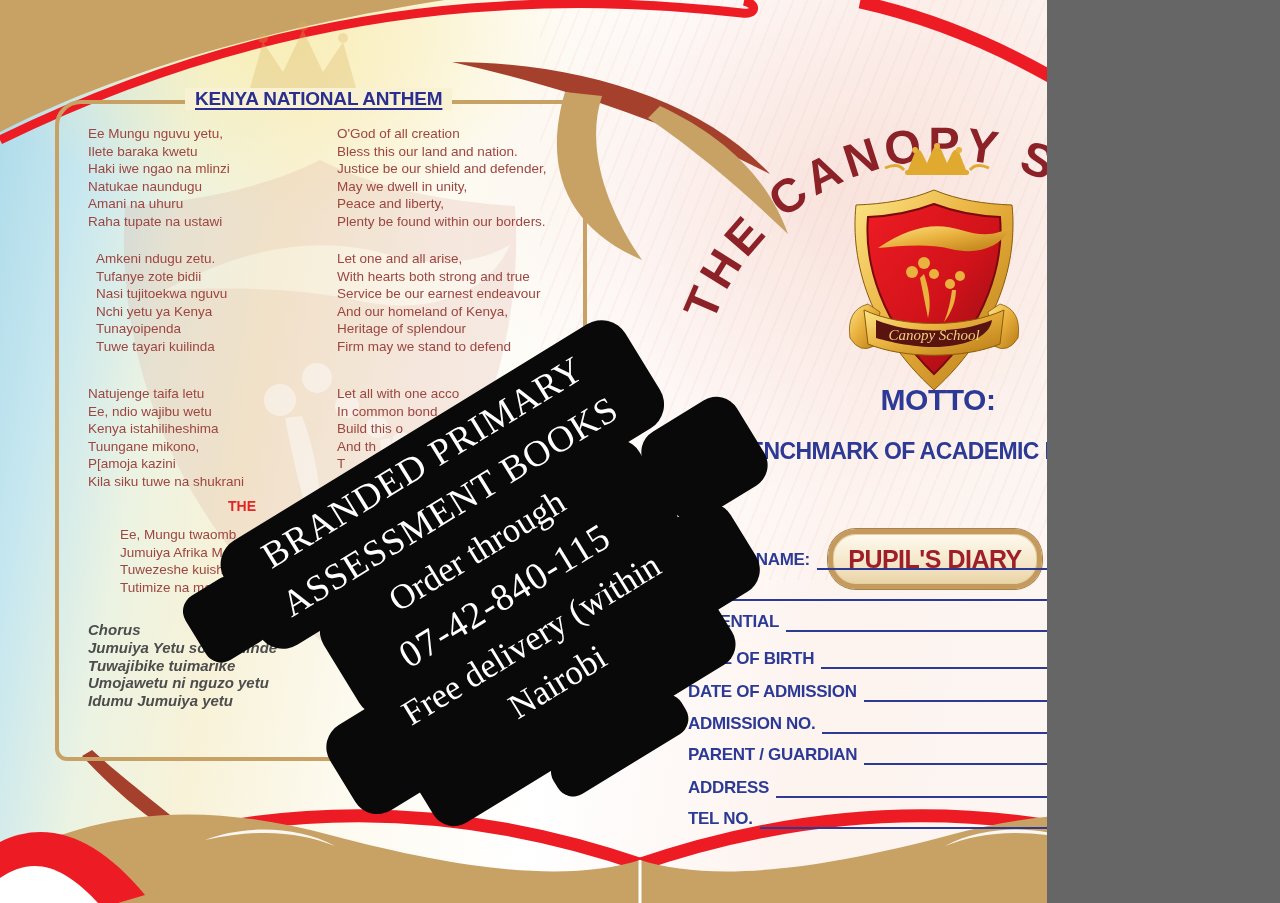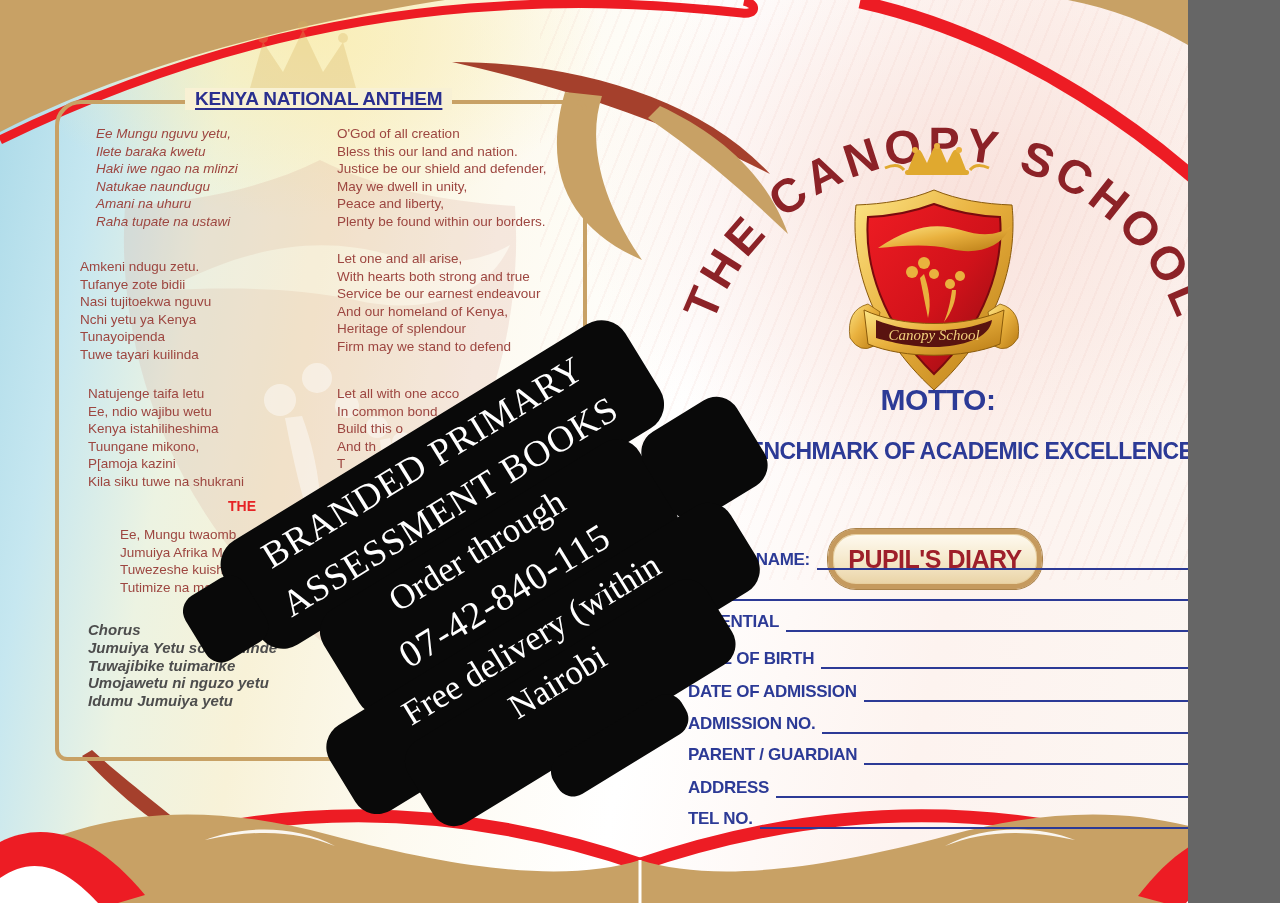"KENYA NATIONAL ANTHEM" .page { width: 1188px -> 1047px }
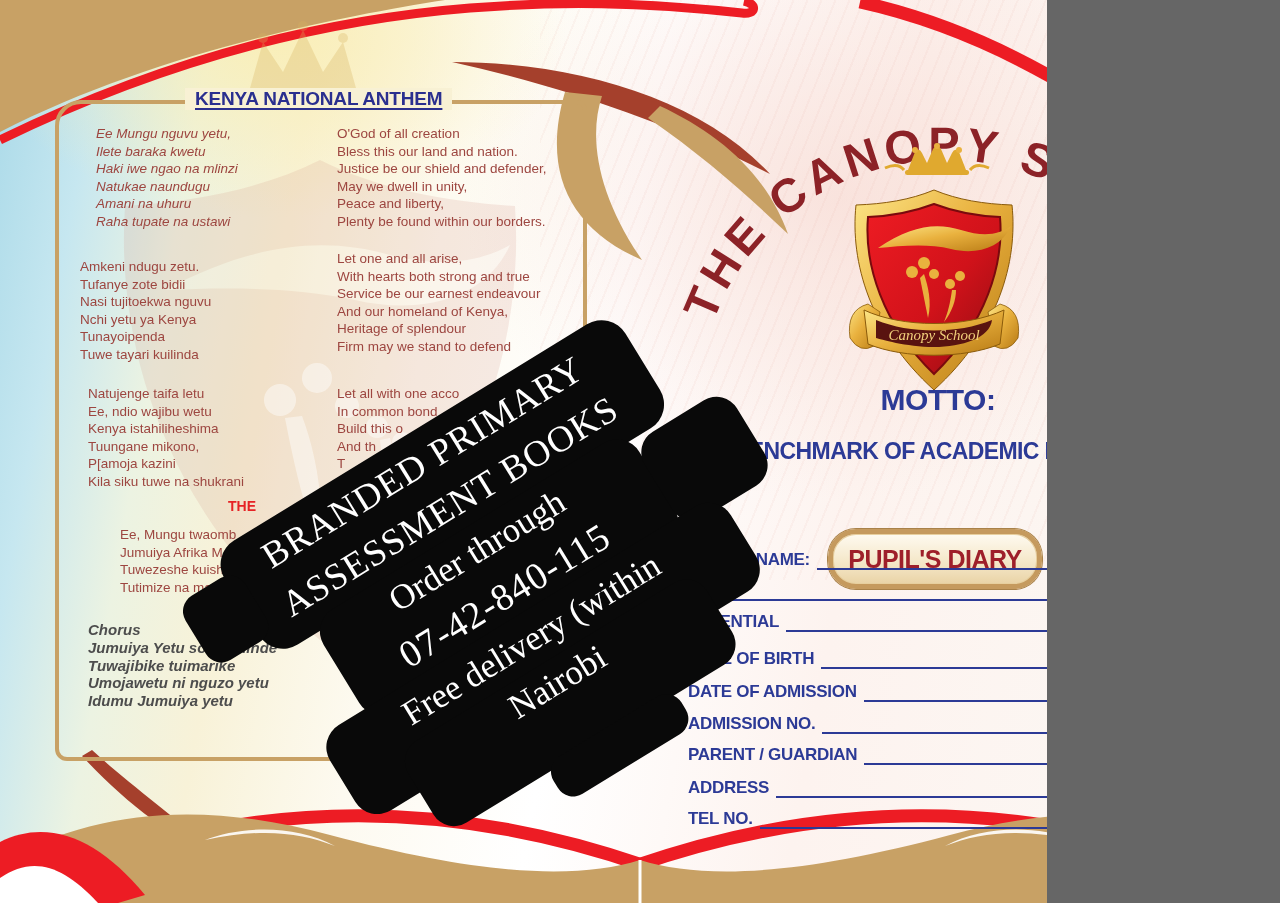"Ee Mungu nguvu yetu," div.verse { font-style: italic -> none; left: 96px -> 88px }
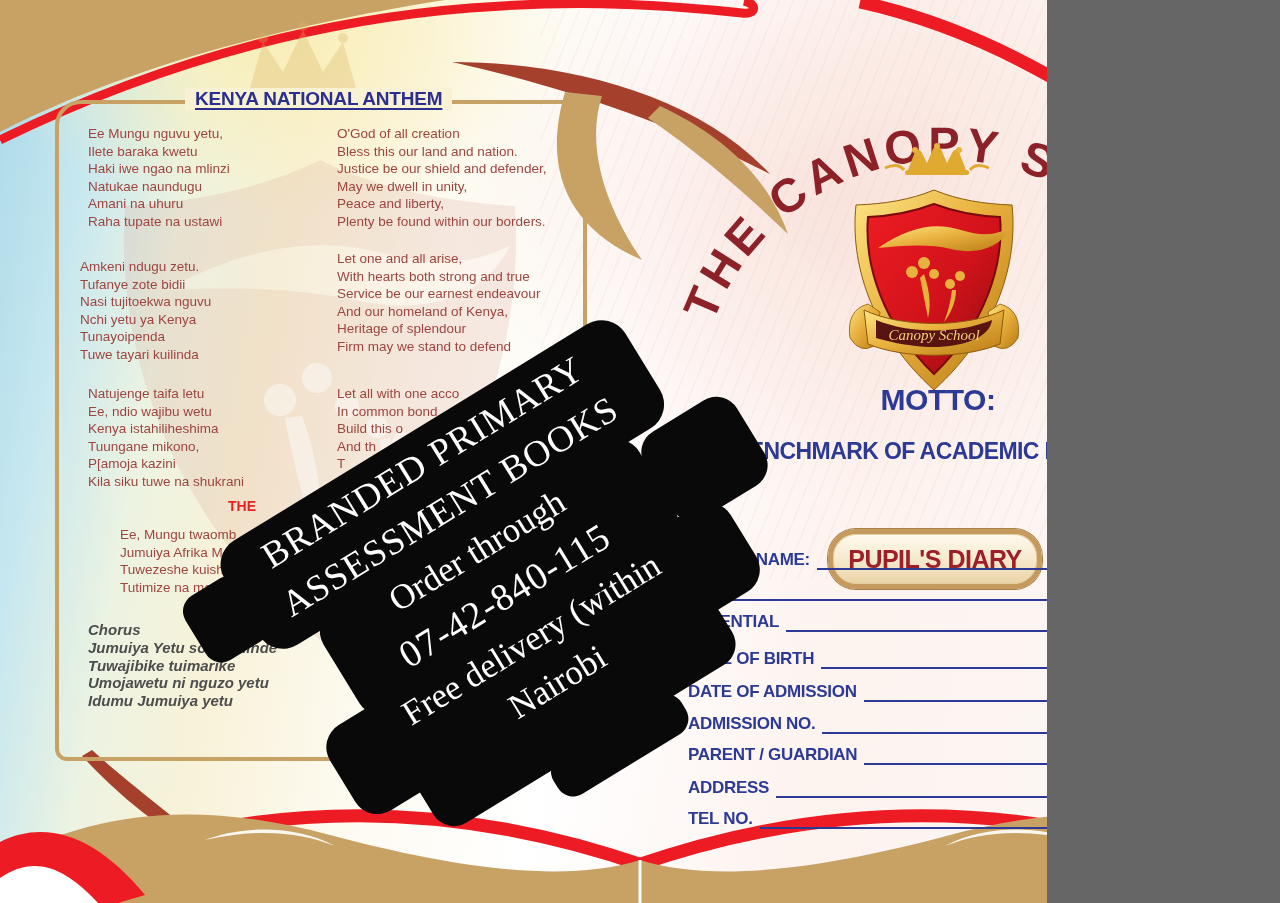"Amkeni ndugu zetu." div.verse { left: 80px -> 96px; margin-top: 8px -> none }
